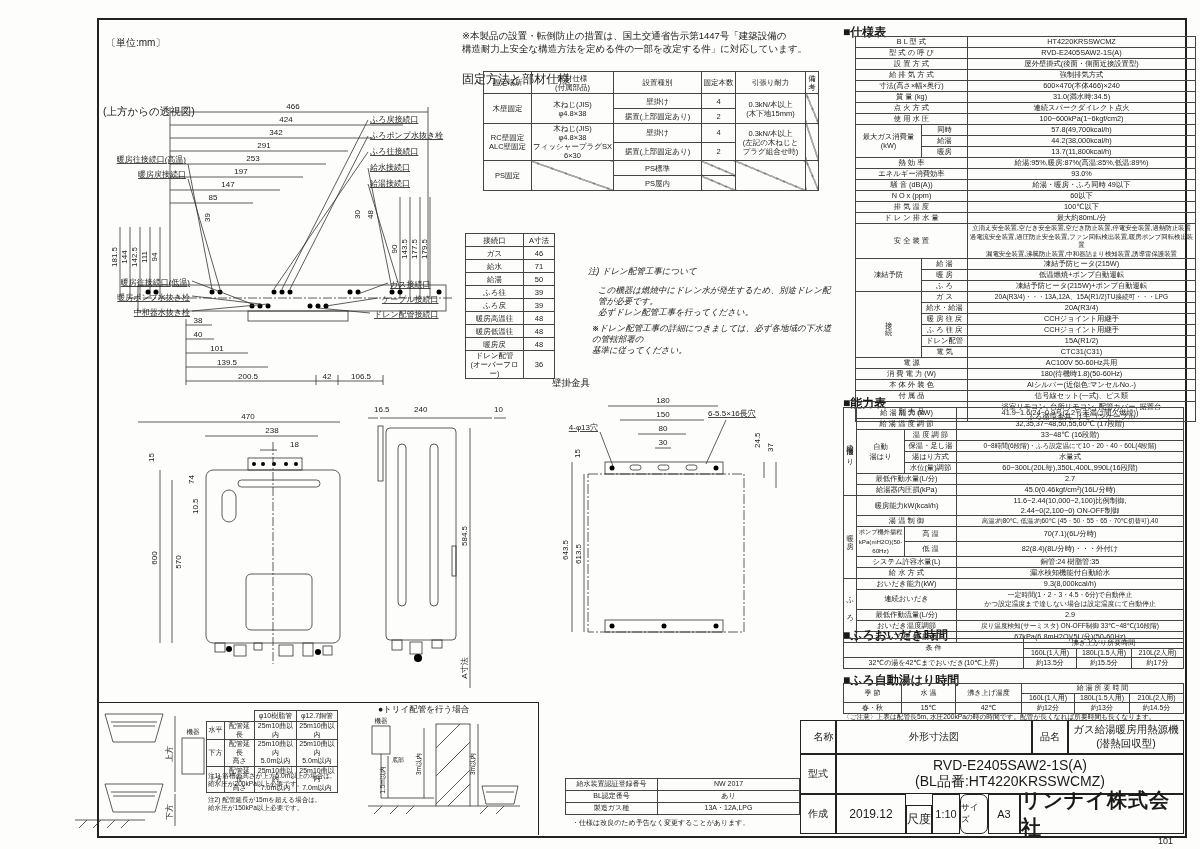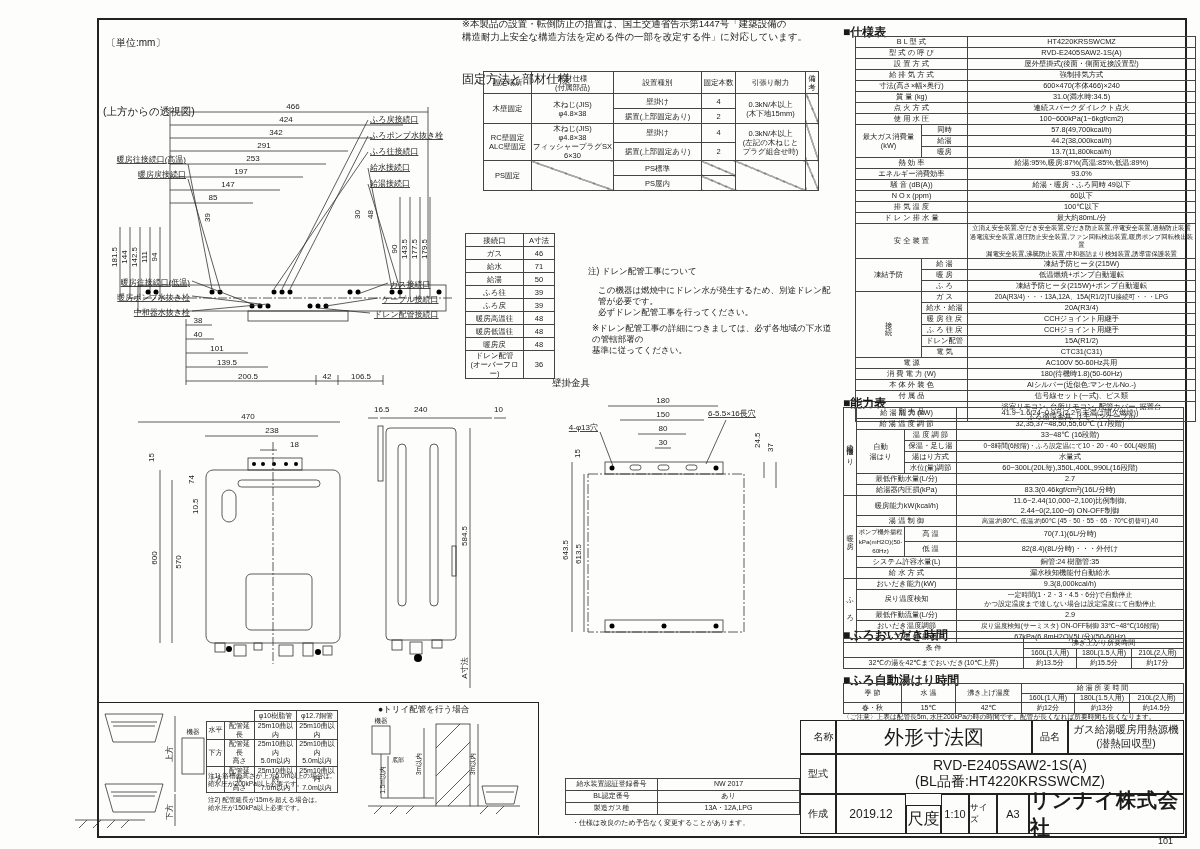"※本製品の設置・転倒防止の措置は、国土交通省告示第1447号「建築設備の" div.abs { top: 18px -> 30px }
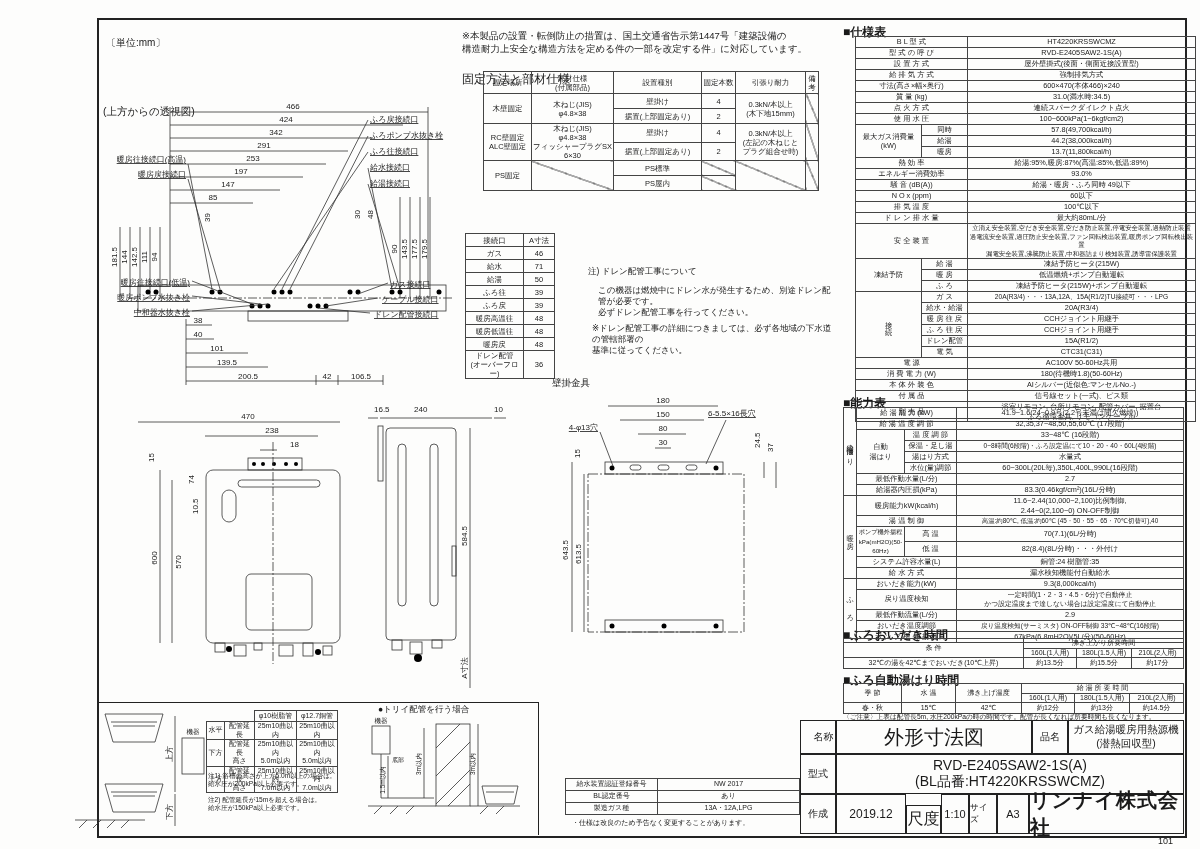"注) ドレン配管工事について" div.abs { font-style: none -> italic }
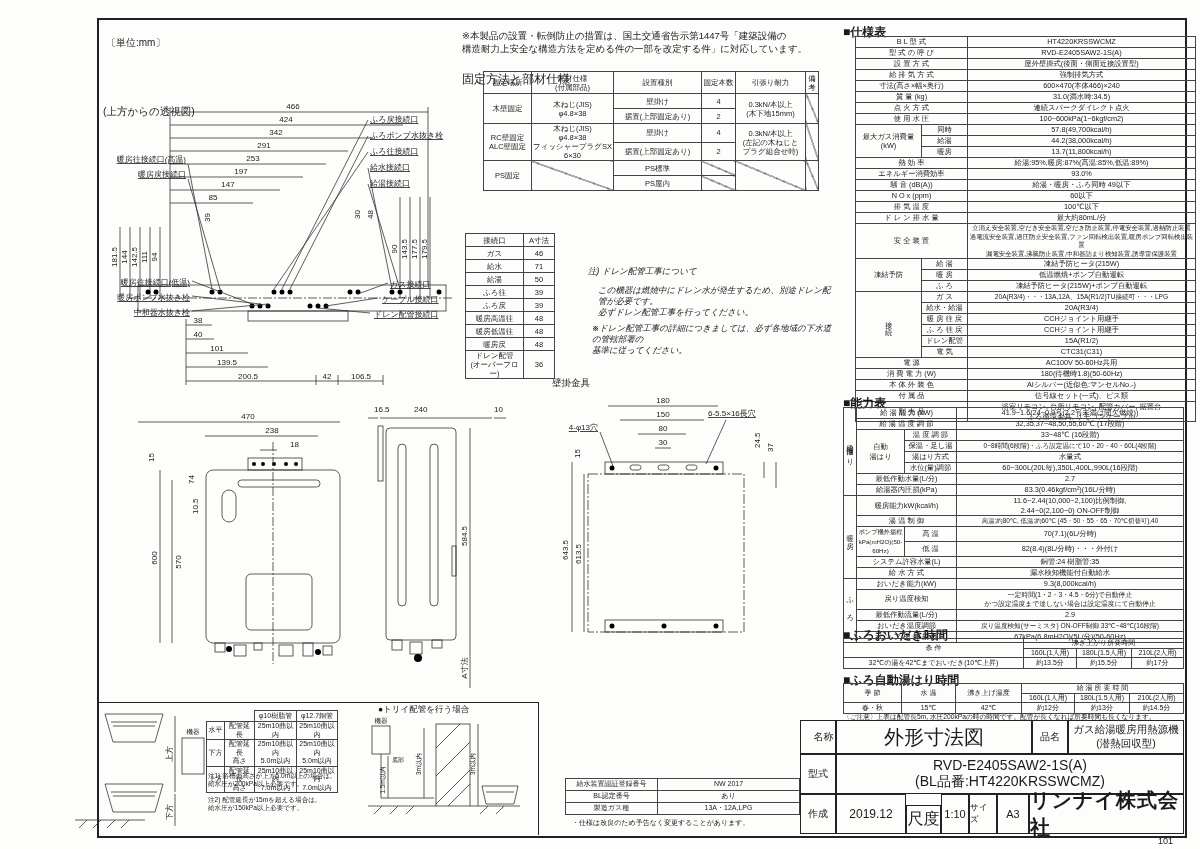"83.3(0.46kgf/cm²)(16L/分時)" td { text: 83.3 -> 45.0 }
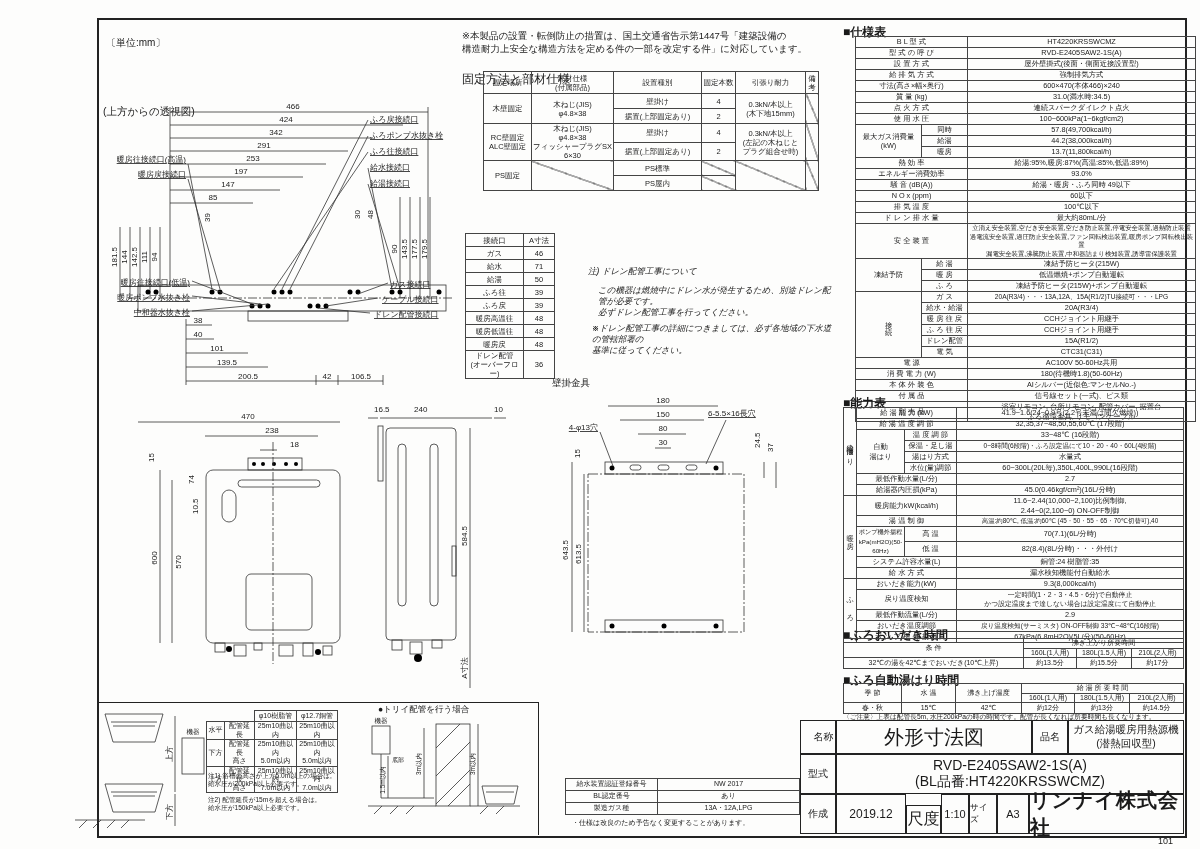"戻り温度検知" td { text: 戻り温度検知 -> 連続おいだき }
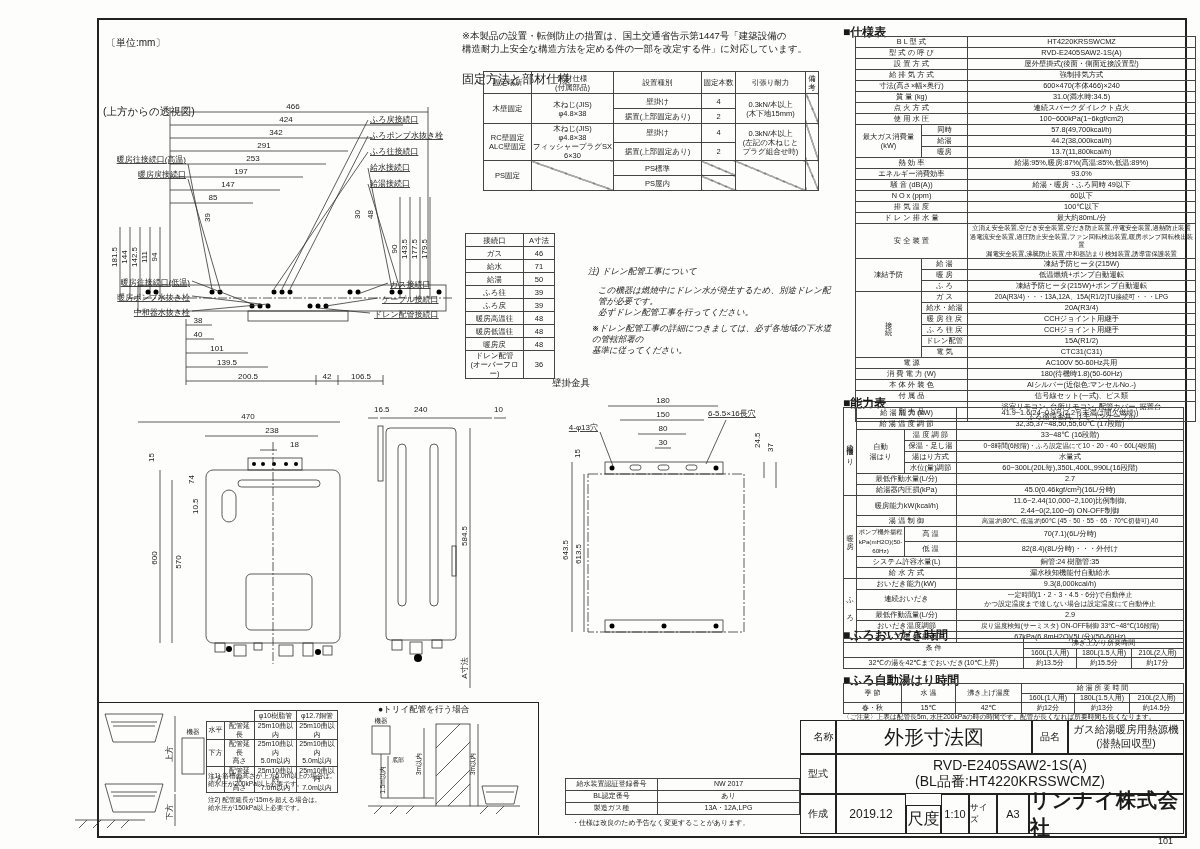"外形寸法図" div.tb-cell { font-size: 20px -> 10px }
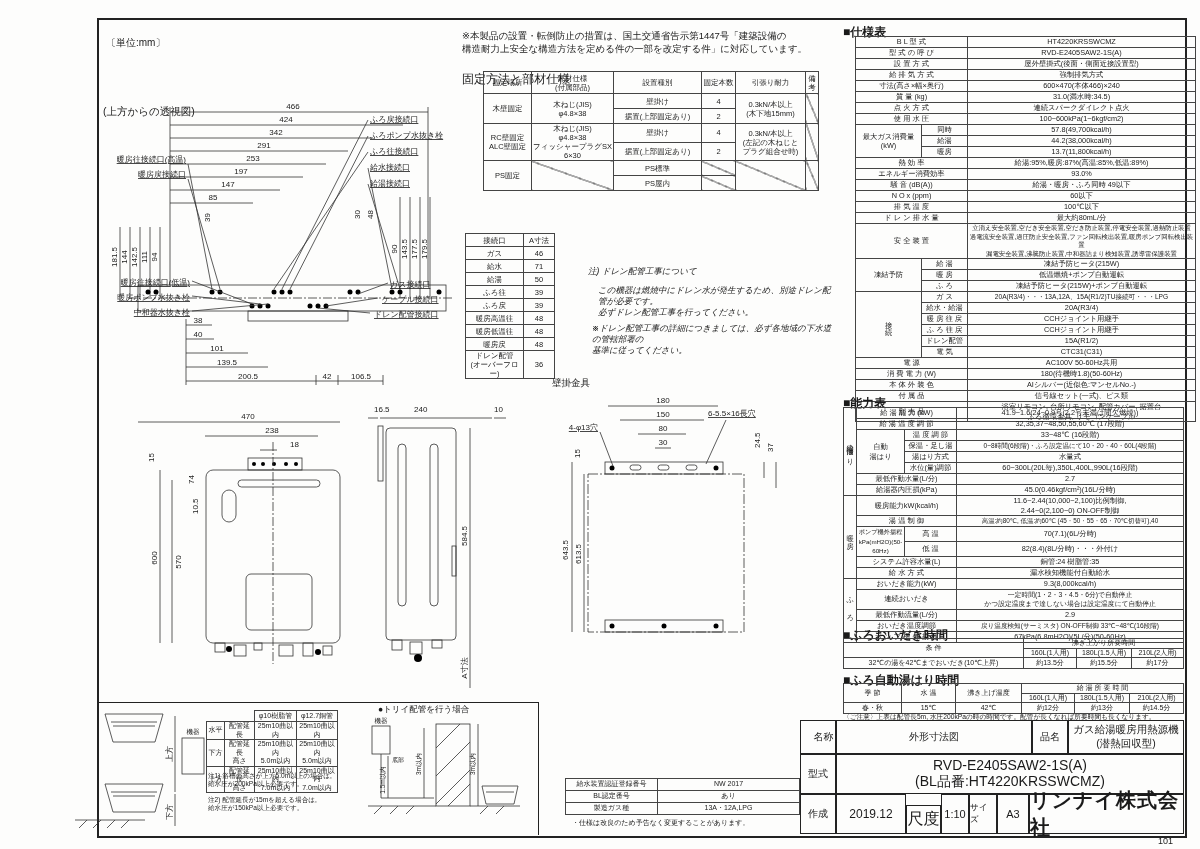"サイズ" div.tb-cell { border-radius: none -> 7px }
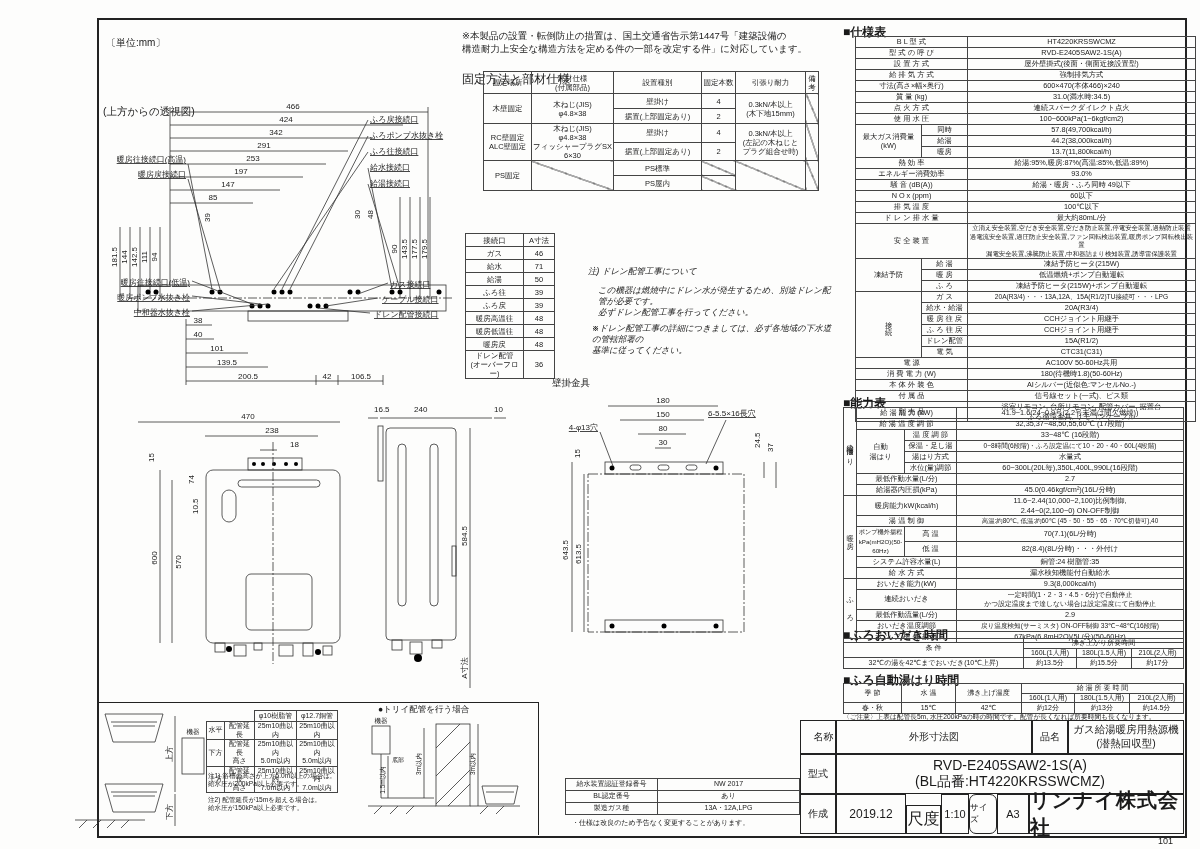"尺度" div.tb-cell { font-size: 16px -> 12px; width: 35px -> 26px }
